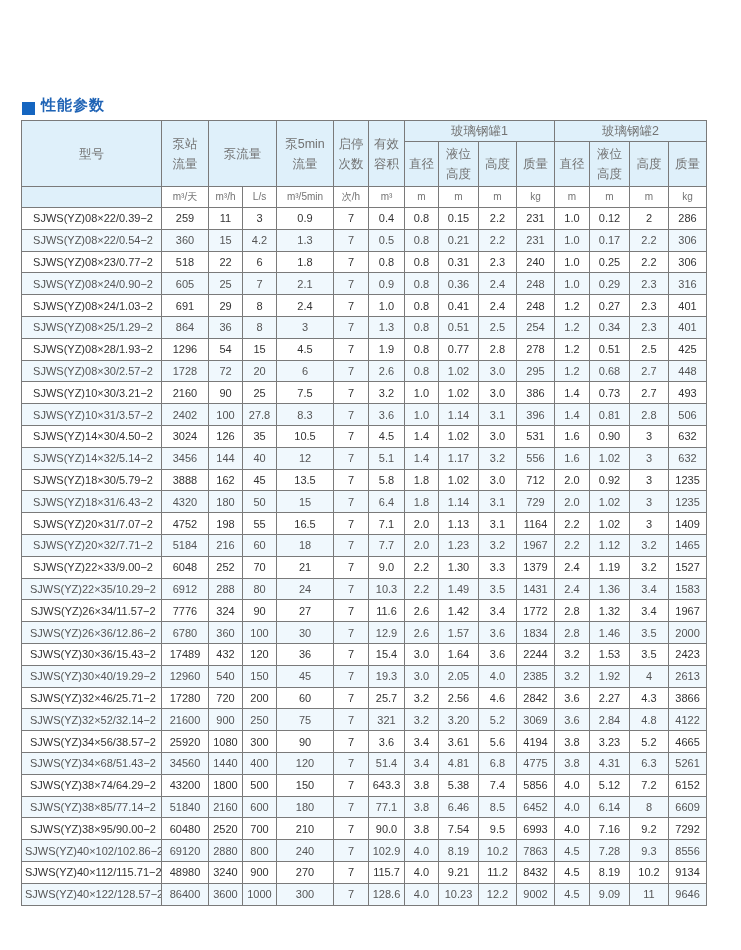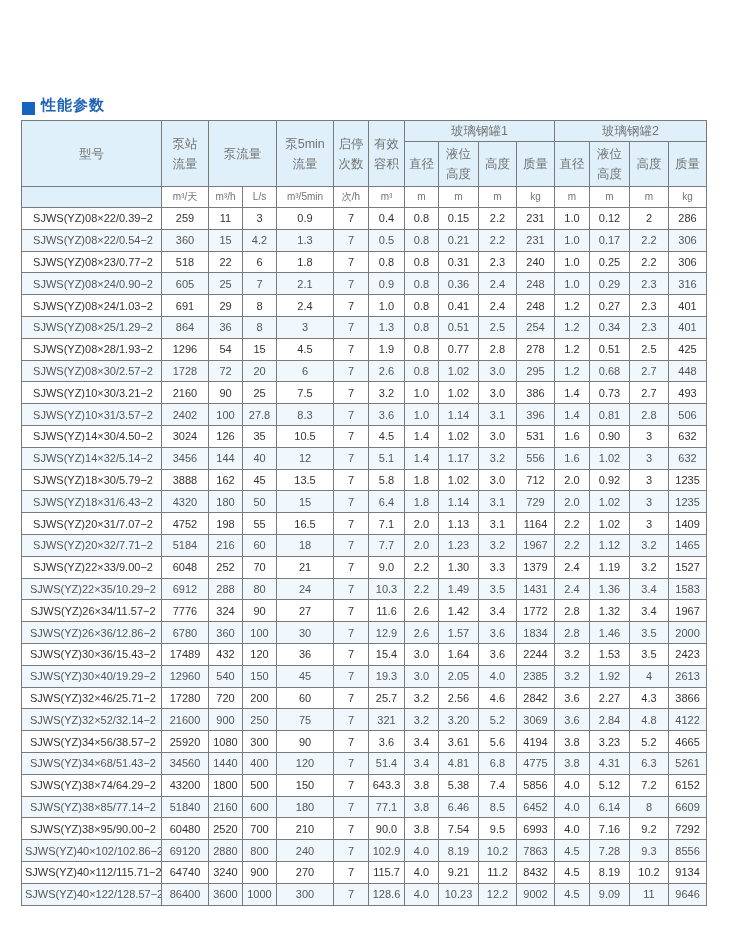"64740" td { text: 64740 -> 48980 }
